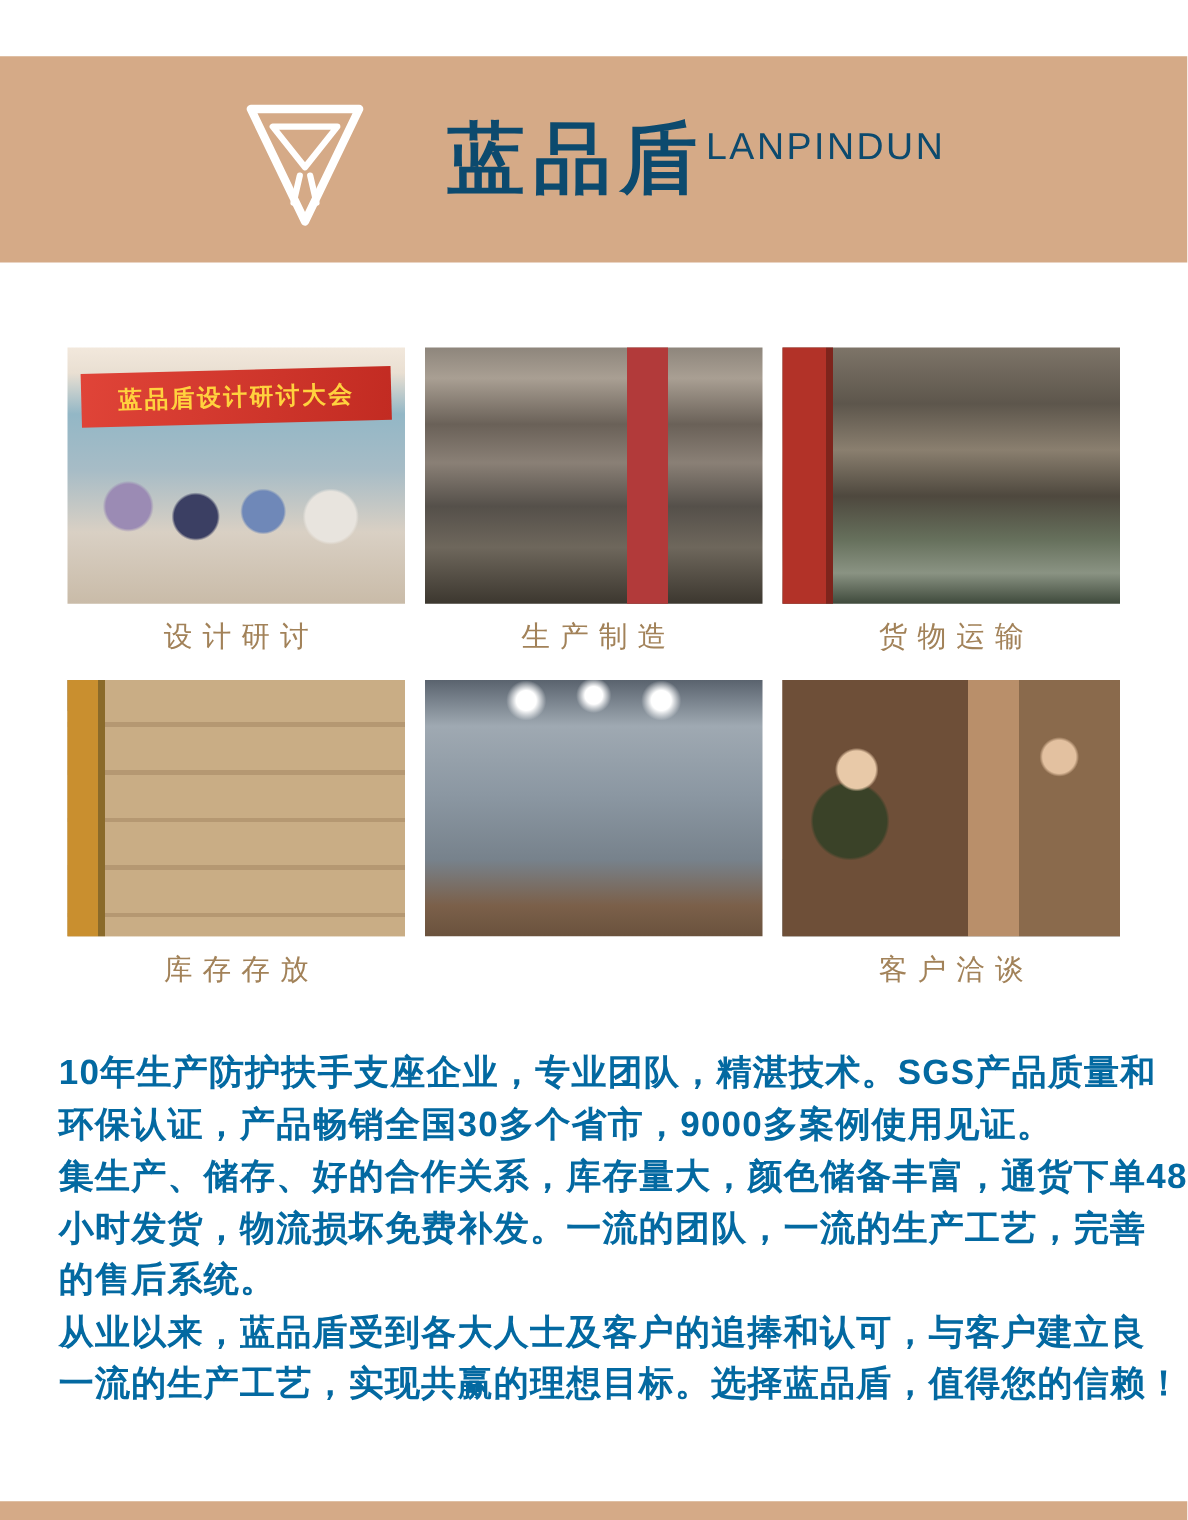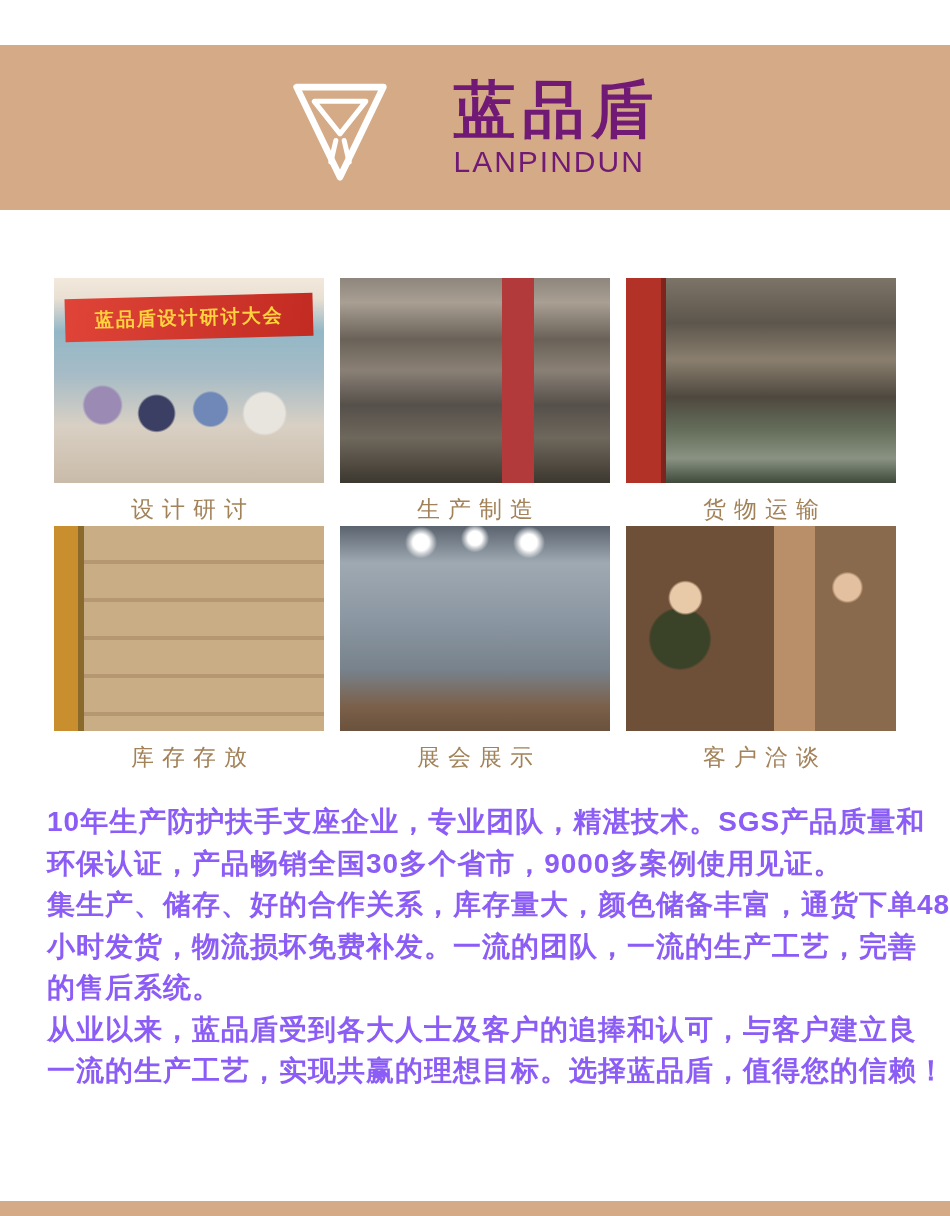"蓝品盾" .logo-text { color: #701a75 -> #0c4a6e; flex-direction: column -> row }
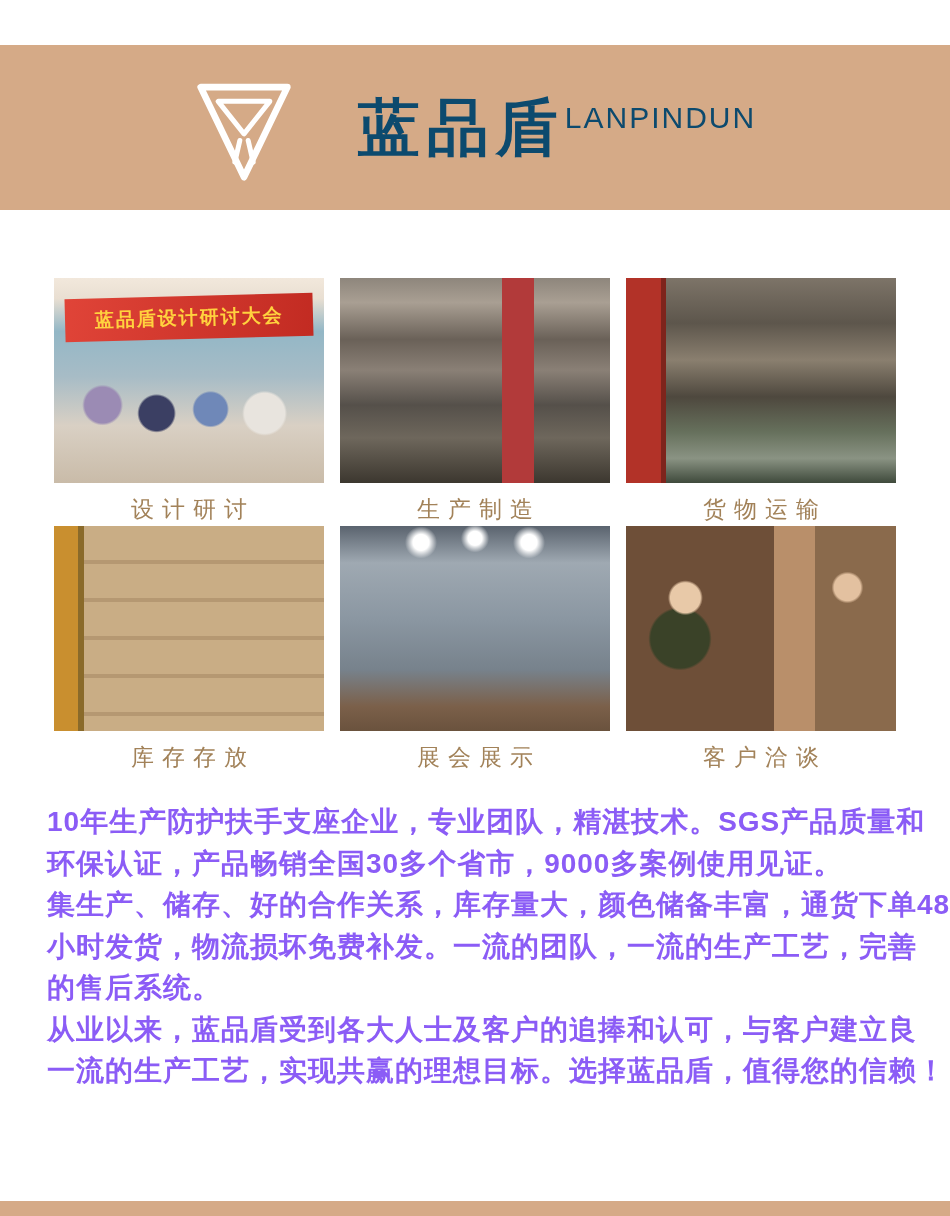"设计研讨" .caption { height: 43px -> 61px }
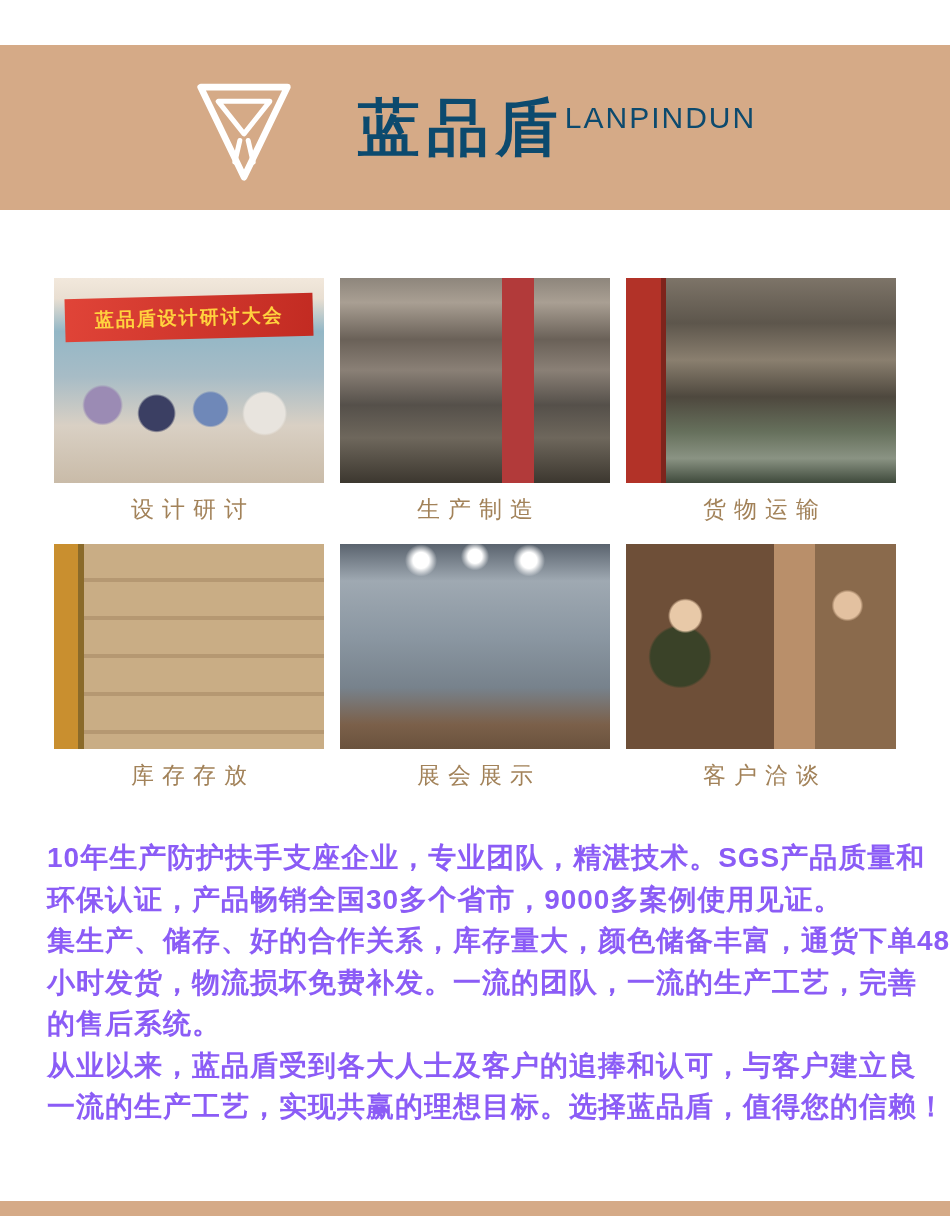"展会展示" div.caption { html: <div>展会展示</div> -> none }
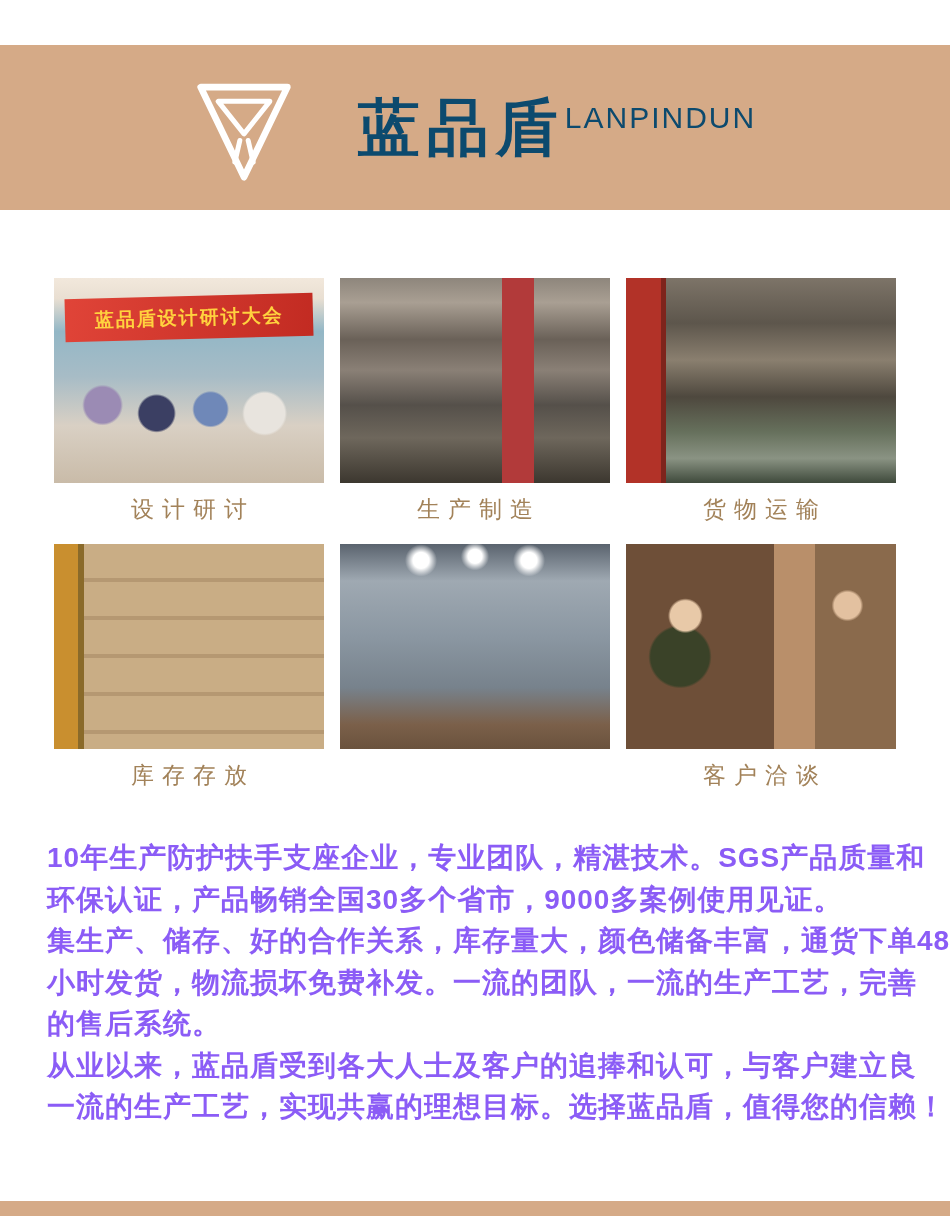"10年生产防护扶手支座企业，专业团队，精湛技术。SGS产品质量和" .about { color: #8b5cf6 -> #0369a1 }
